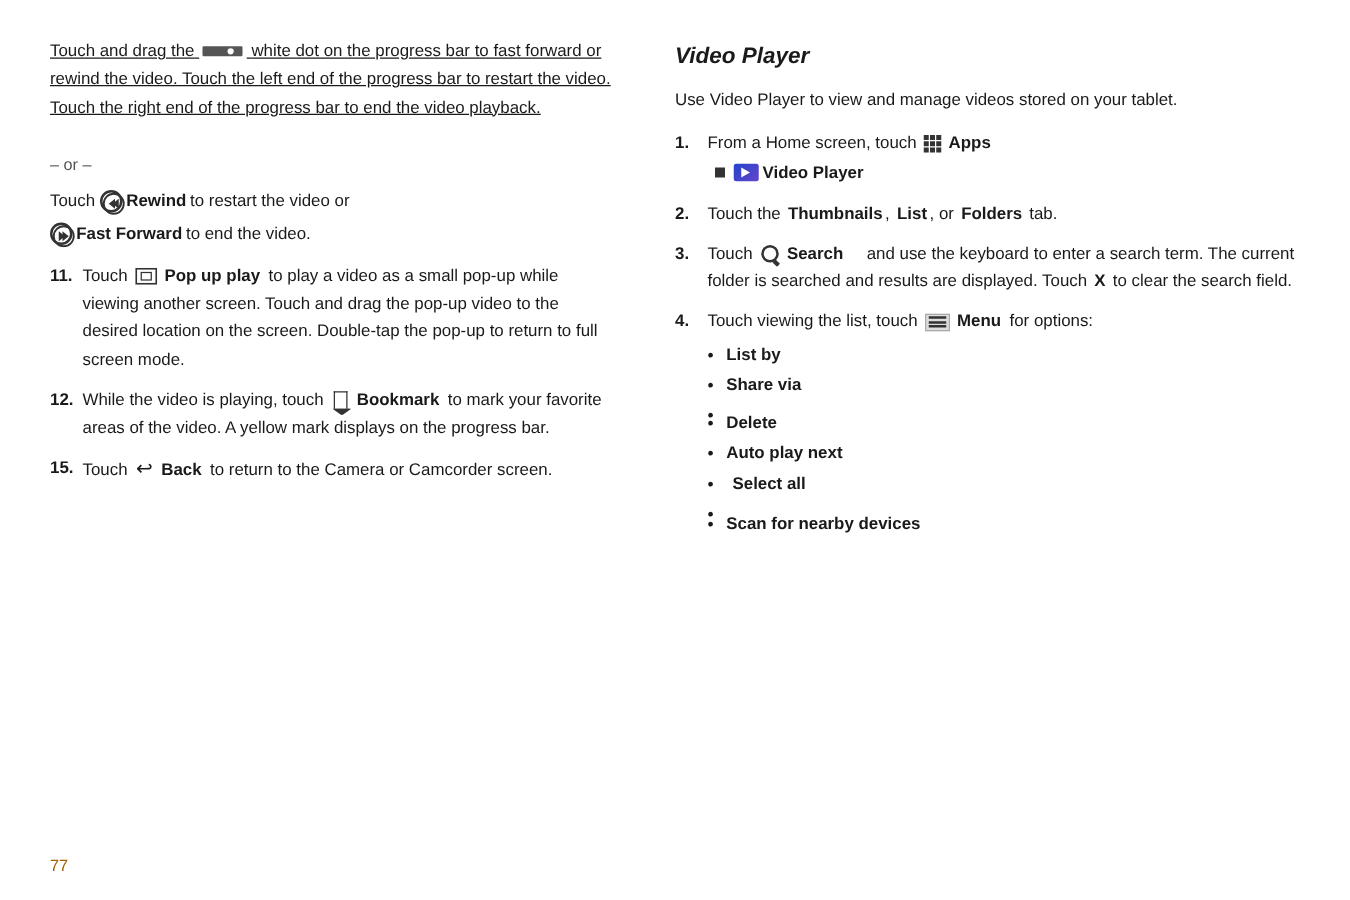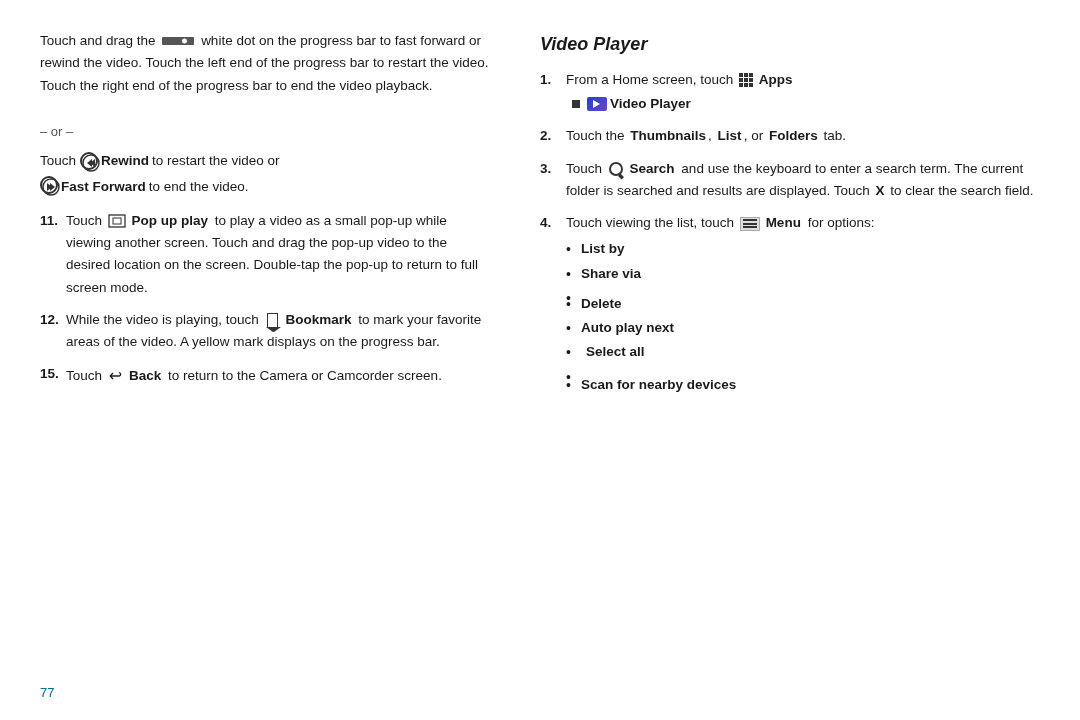"Touch and drag the white" p { text-decoration: none -> underline }
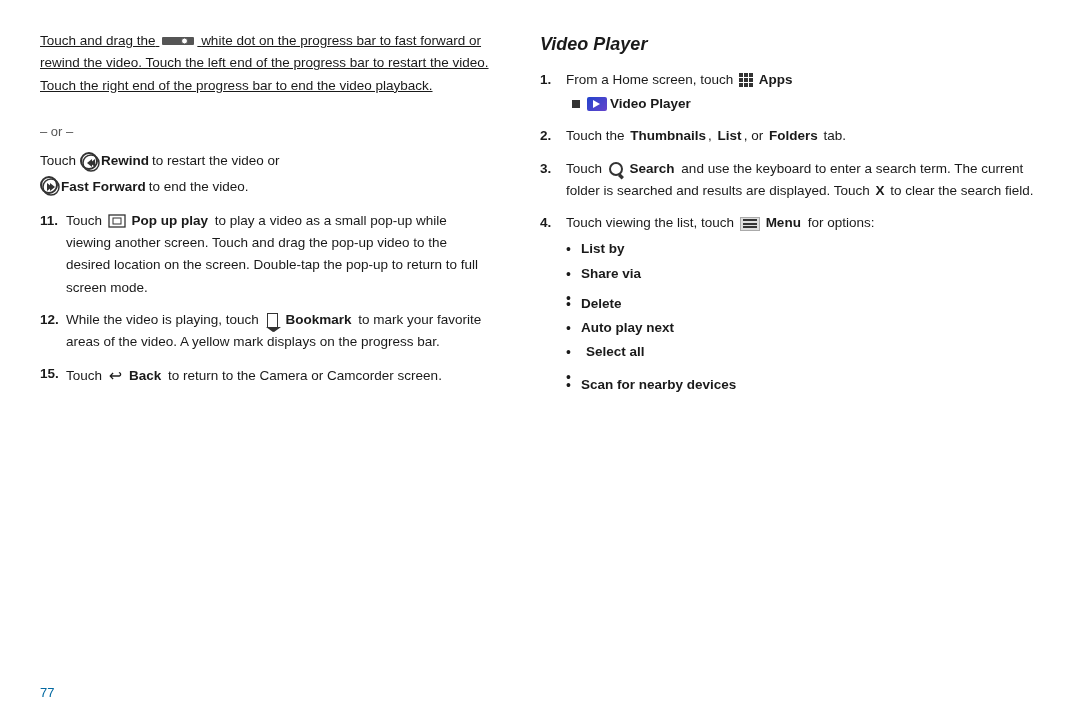"Use Video Player to view" p.intro-text { html: none -> <p>Use Video Player to view and manage videos stored on your tablet.</p> }
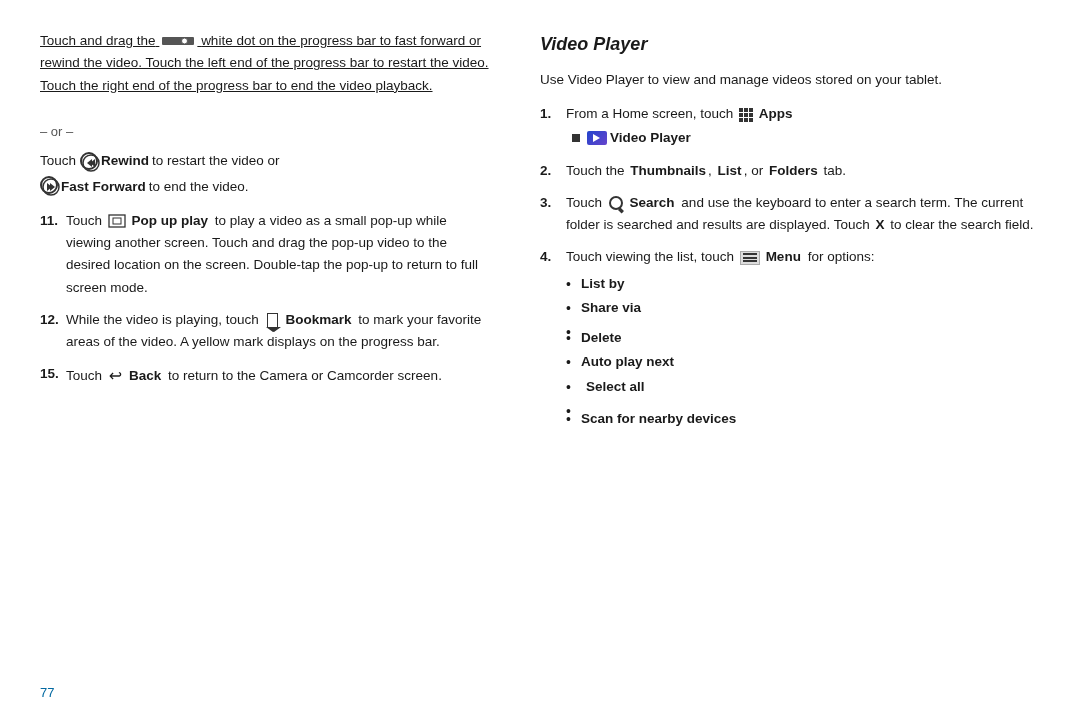"Fast Forward" .touch-line2 { align-items: none -> center }
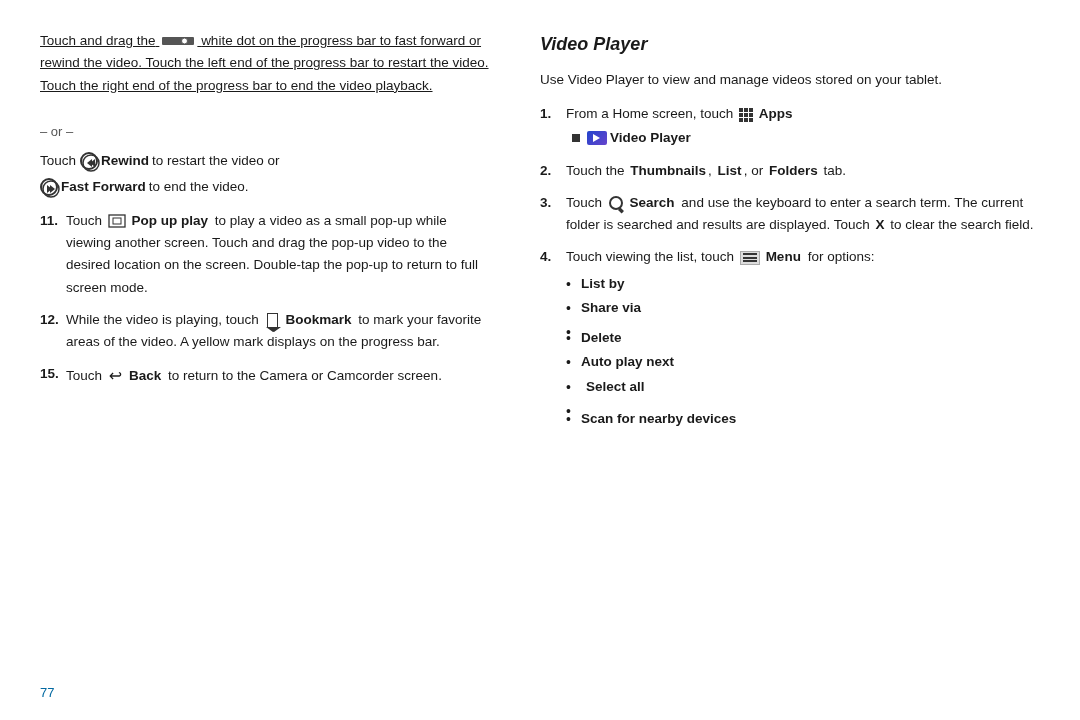"Search" span.bold { margin-right: 3px -> 15px }
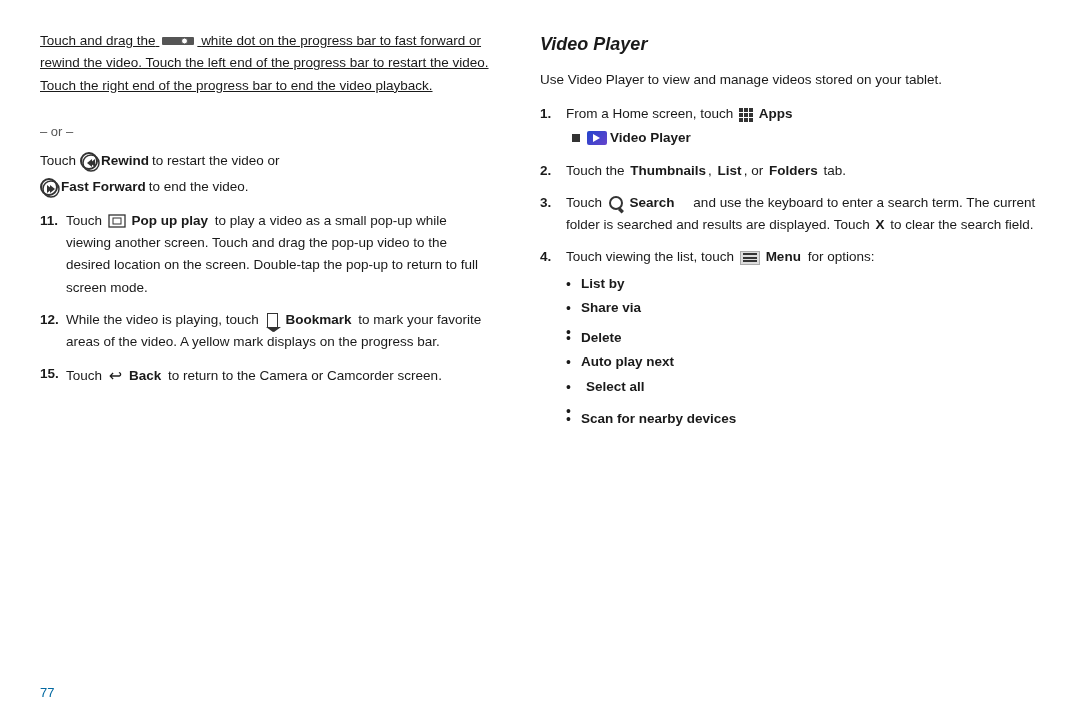"77" .page-number { color: #0369a1 -> #a16207 }
